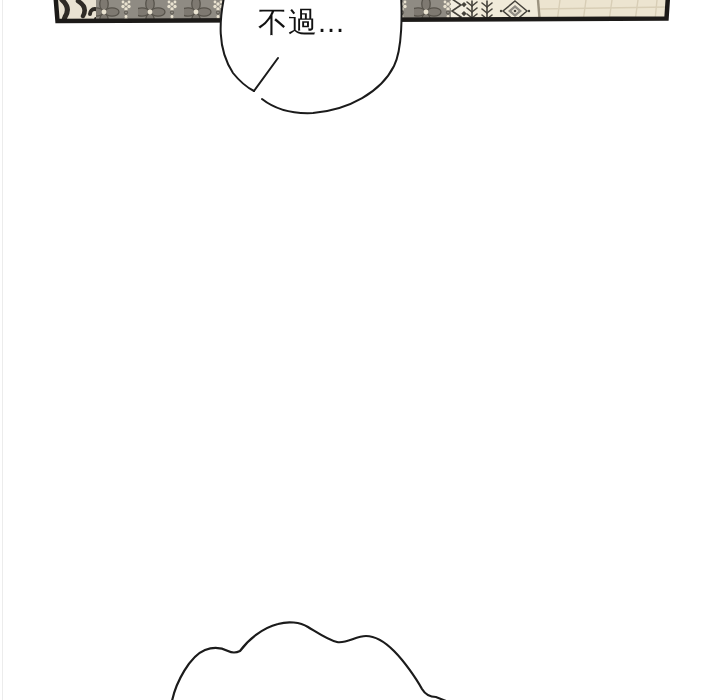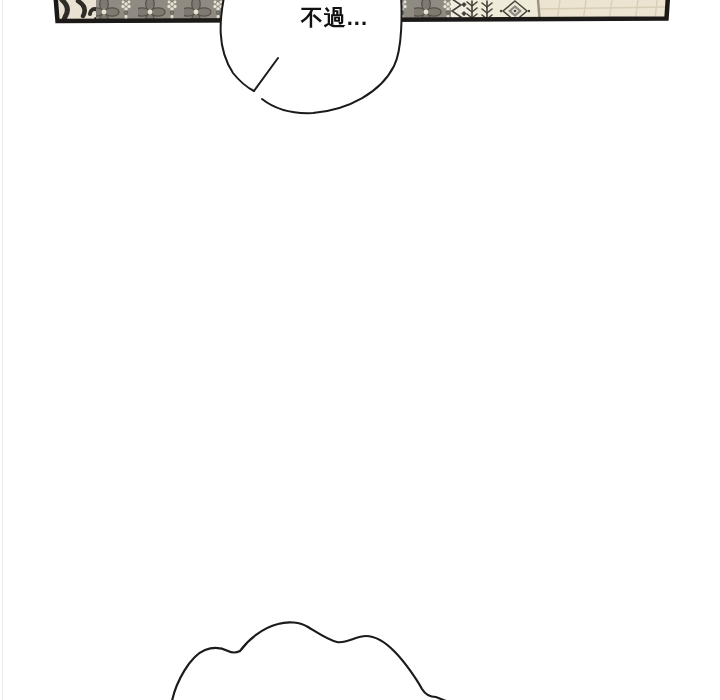"不過..." .bubble-text { font-size: 22px -> 29px; font-weight: 700 -> 400; text-align: right -> left }
